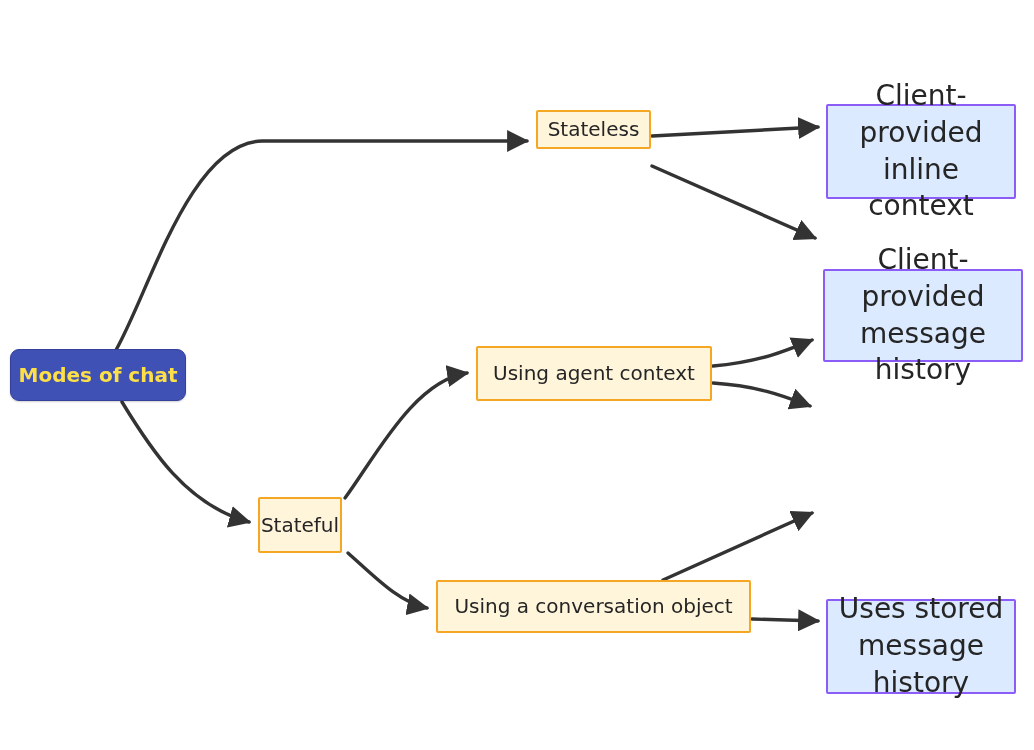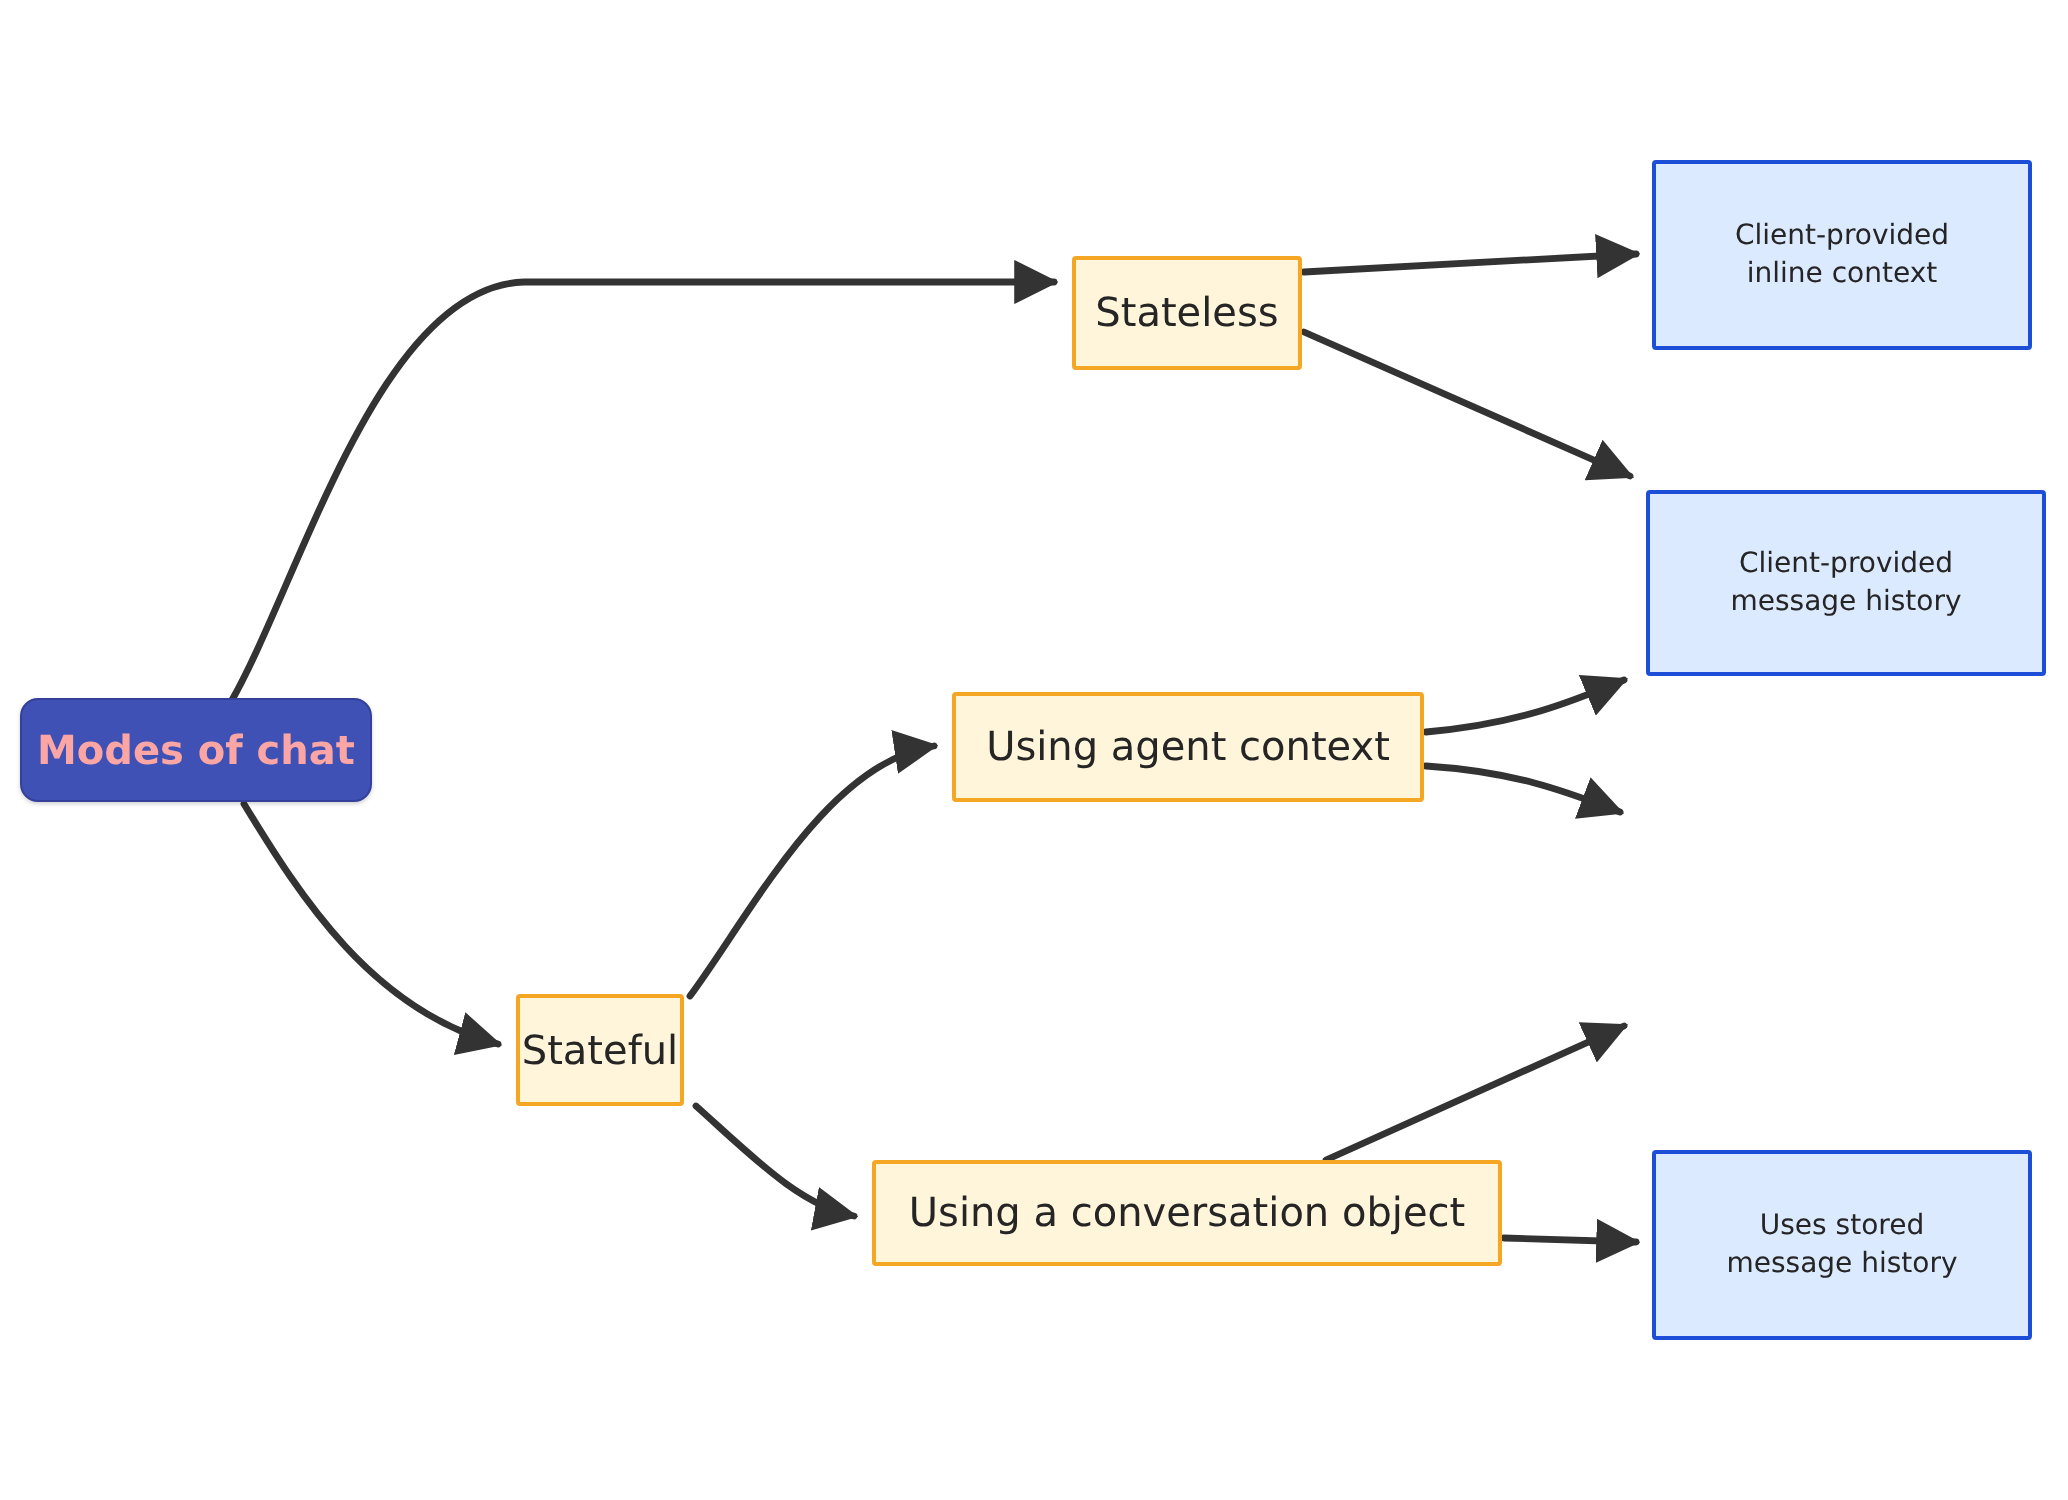"Client-provided" .node-leaf { border: 2px solid #1d4ed8 -> 2px solid #8b5cf6; font-size: 14px -> 28px; margin-top: none -> 24px }
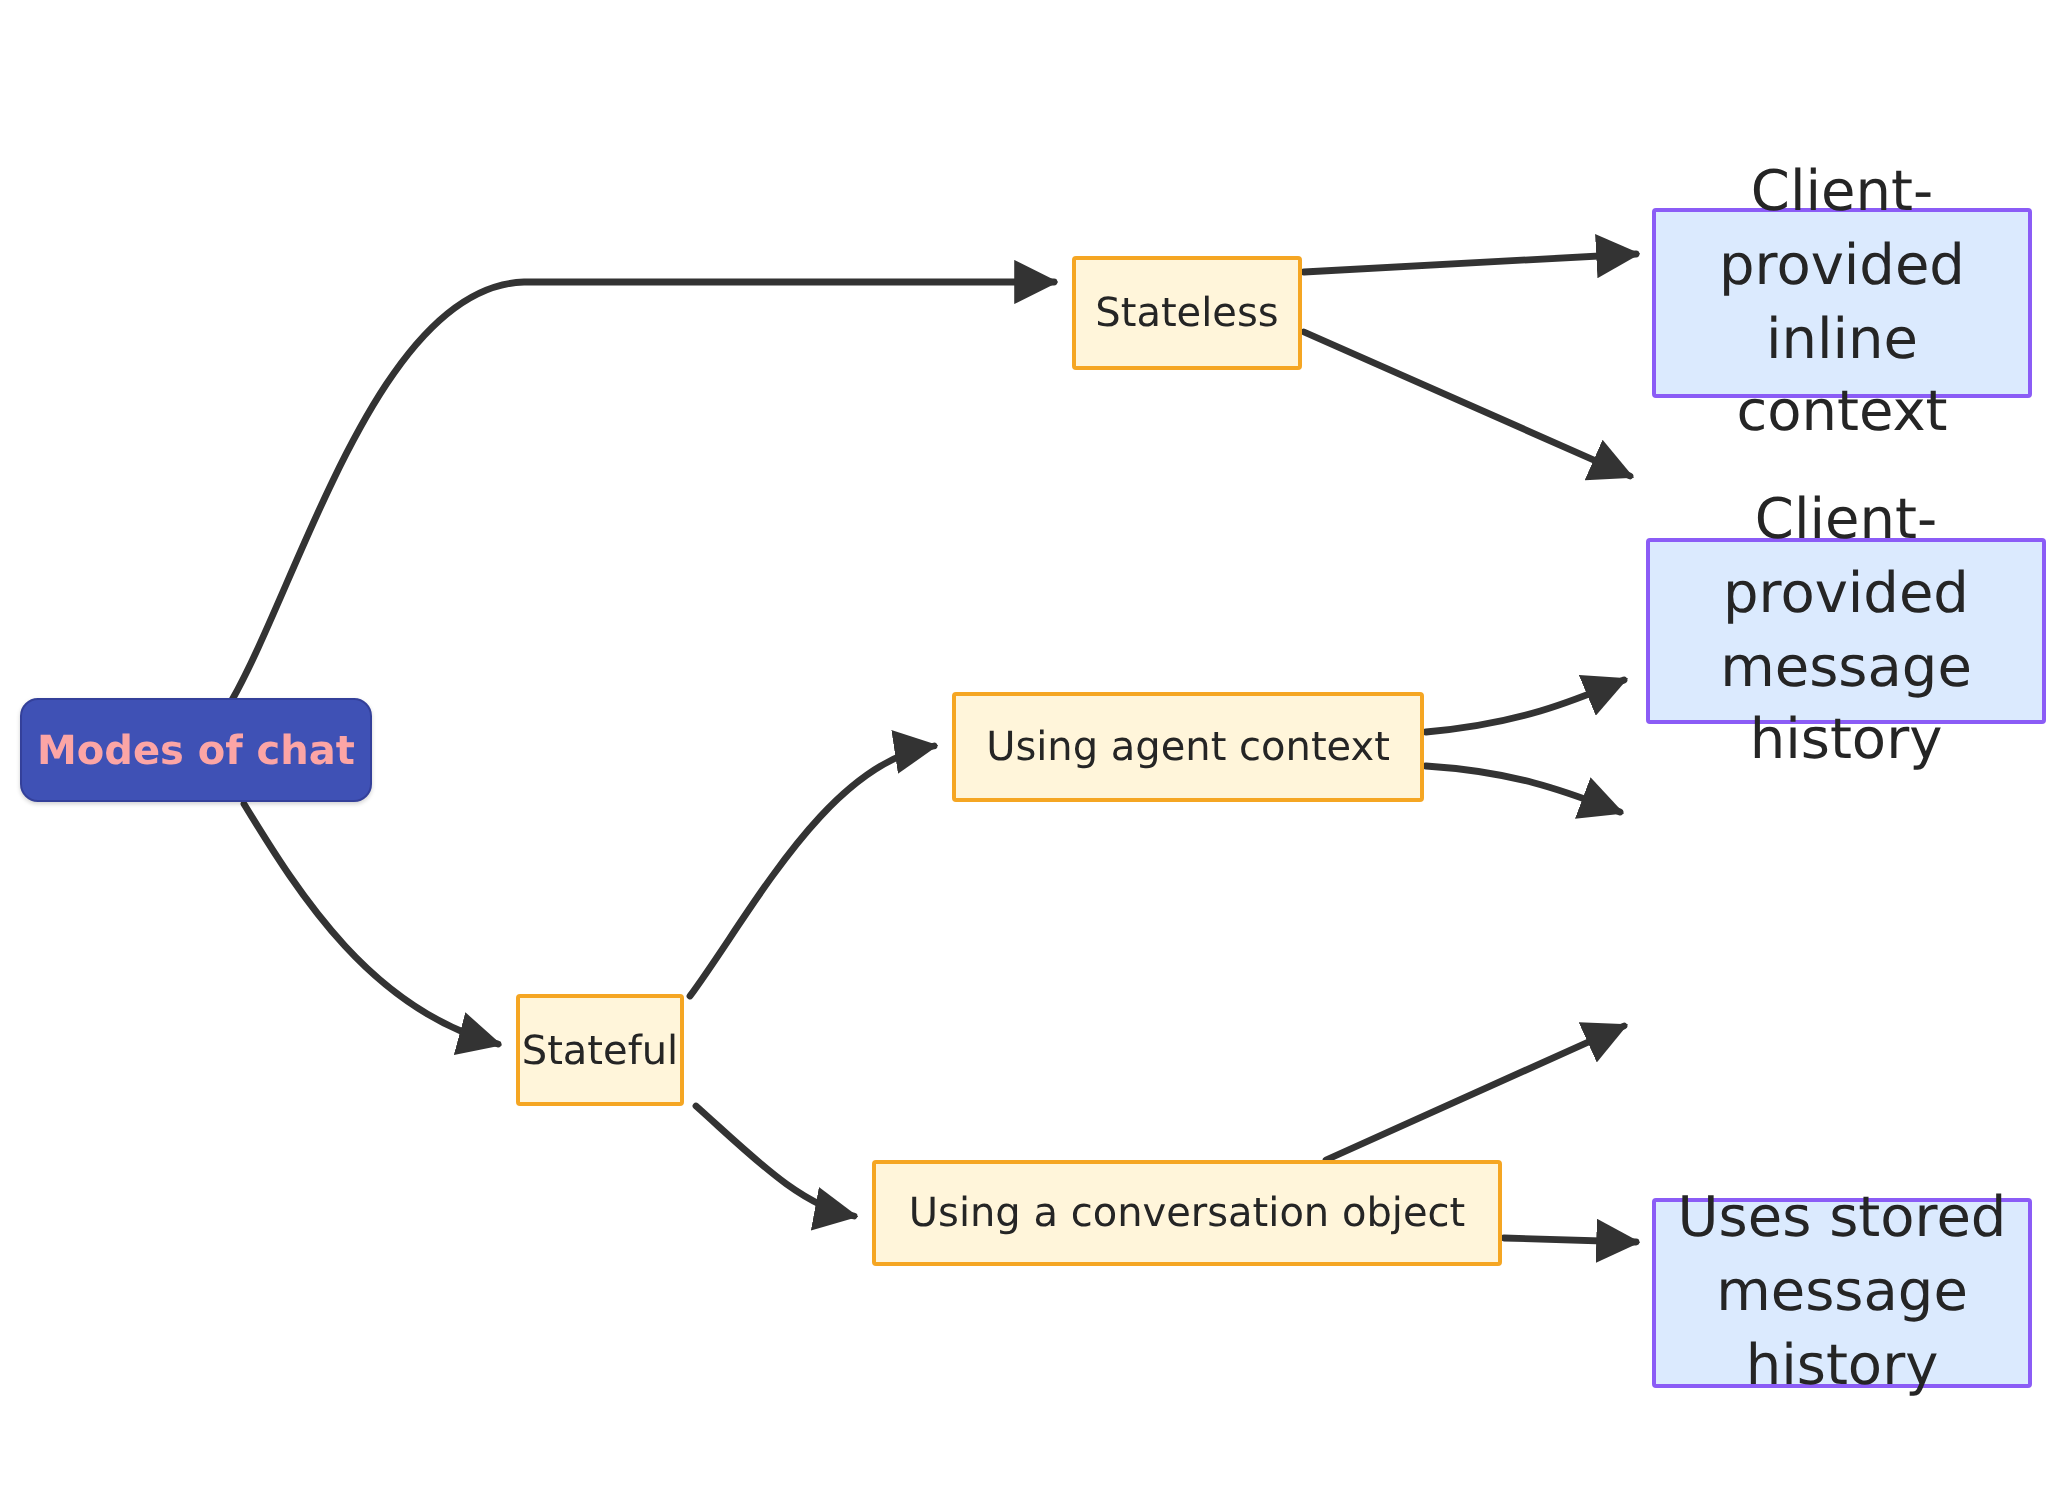"Stateless" div.node { height: 57px -> 39px; top: 128px -> 110px }
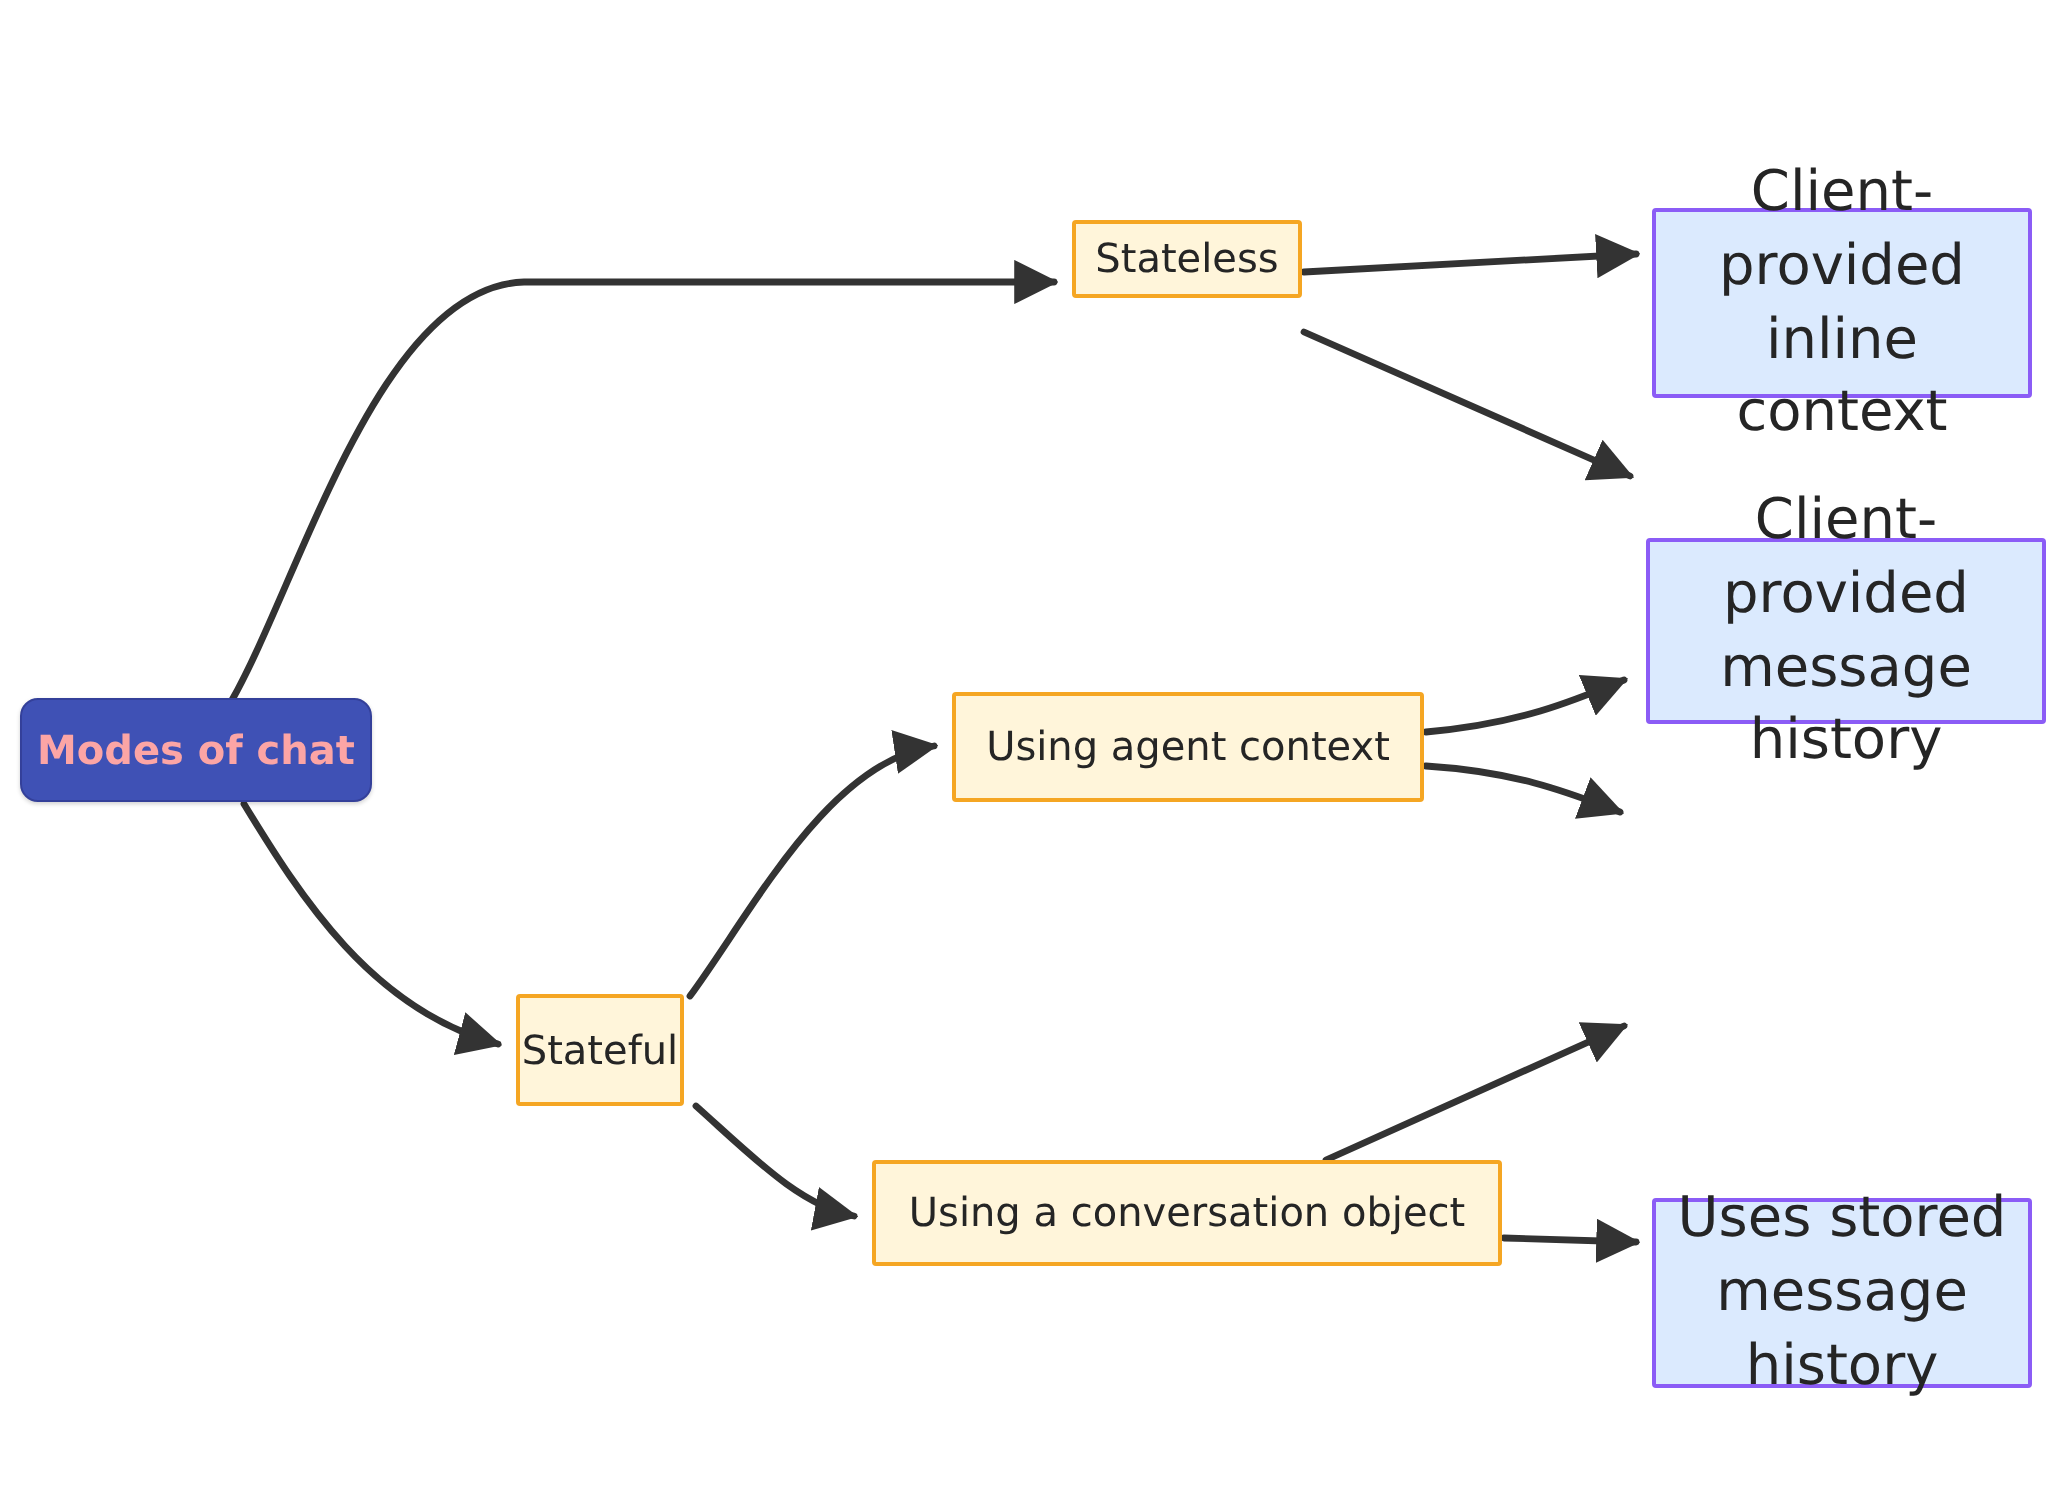"Modes of chat" .node-root { color: #fca5a5 -> #fde047 }
